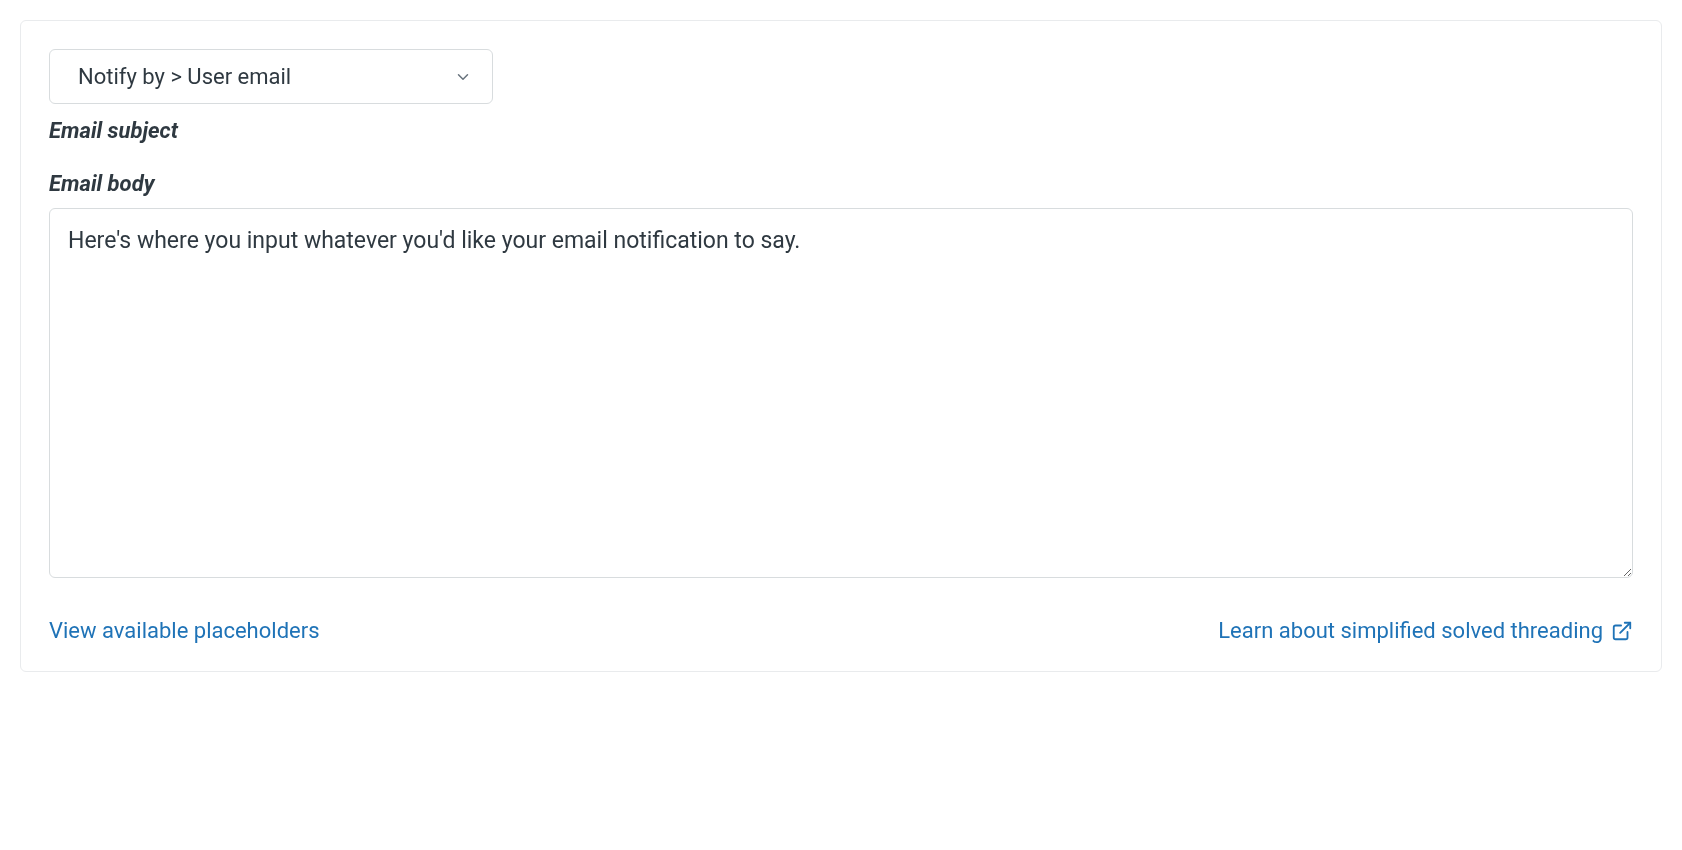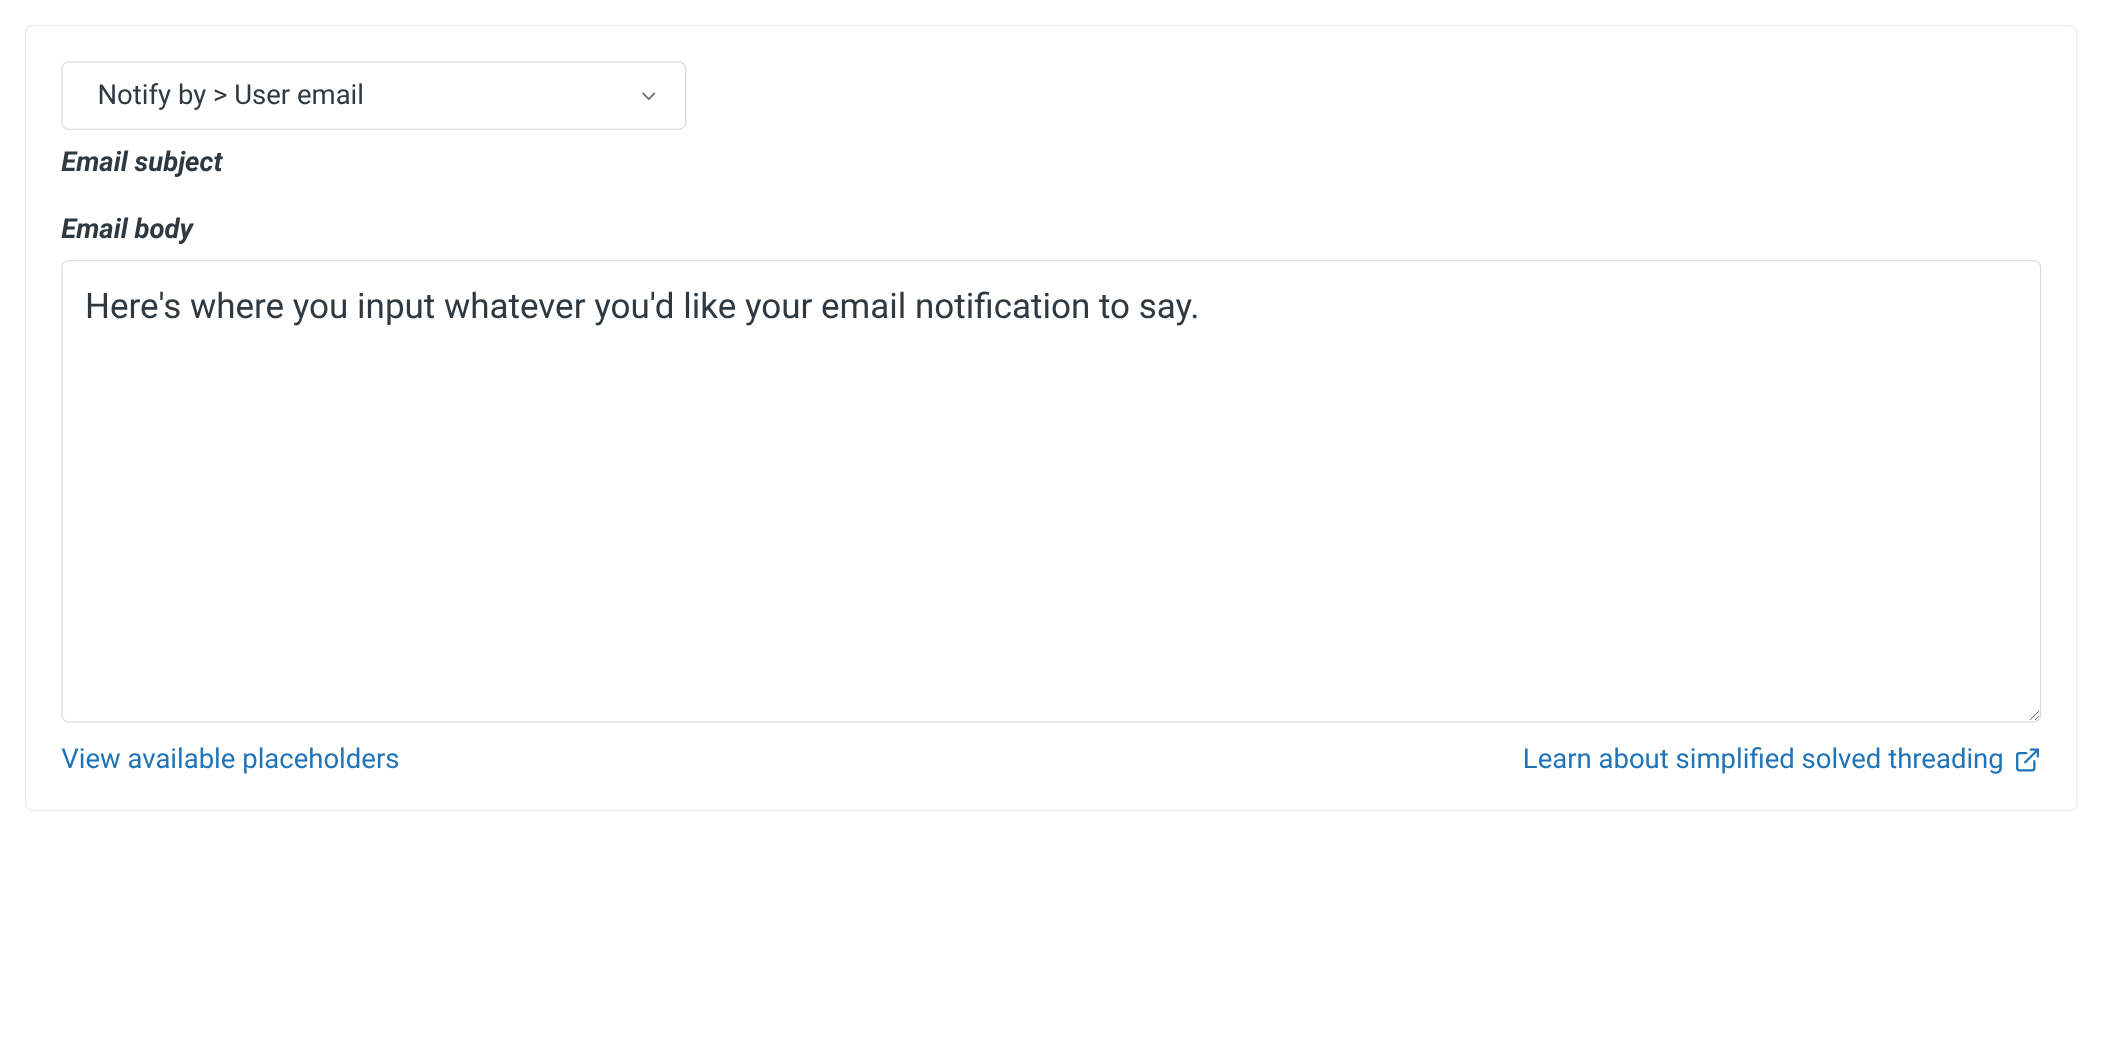"Notify by > User email" .dropdown { width: 500px -> 444px }
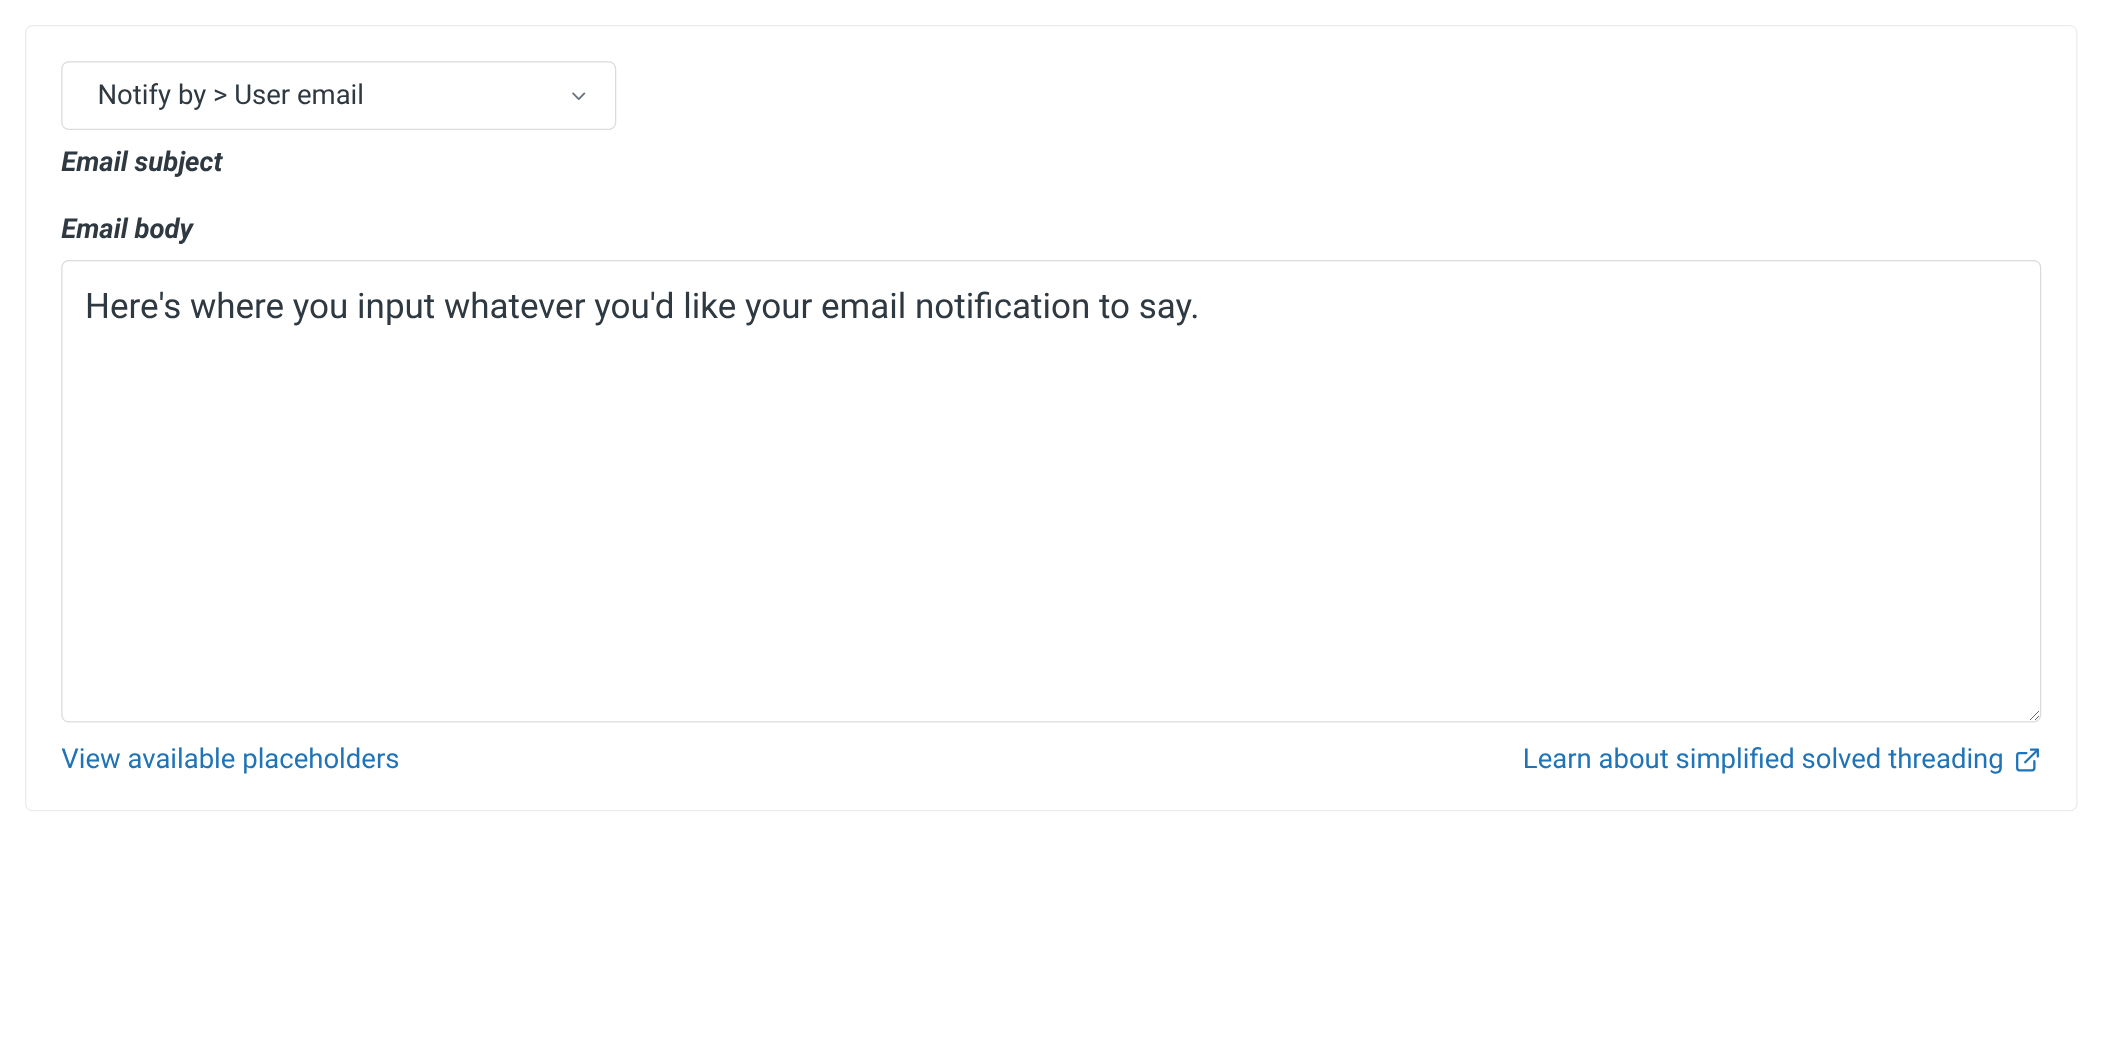"Here's where you input whatever" .text-area { font-size: 28px -> 23px }
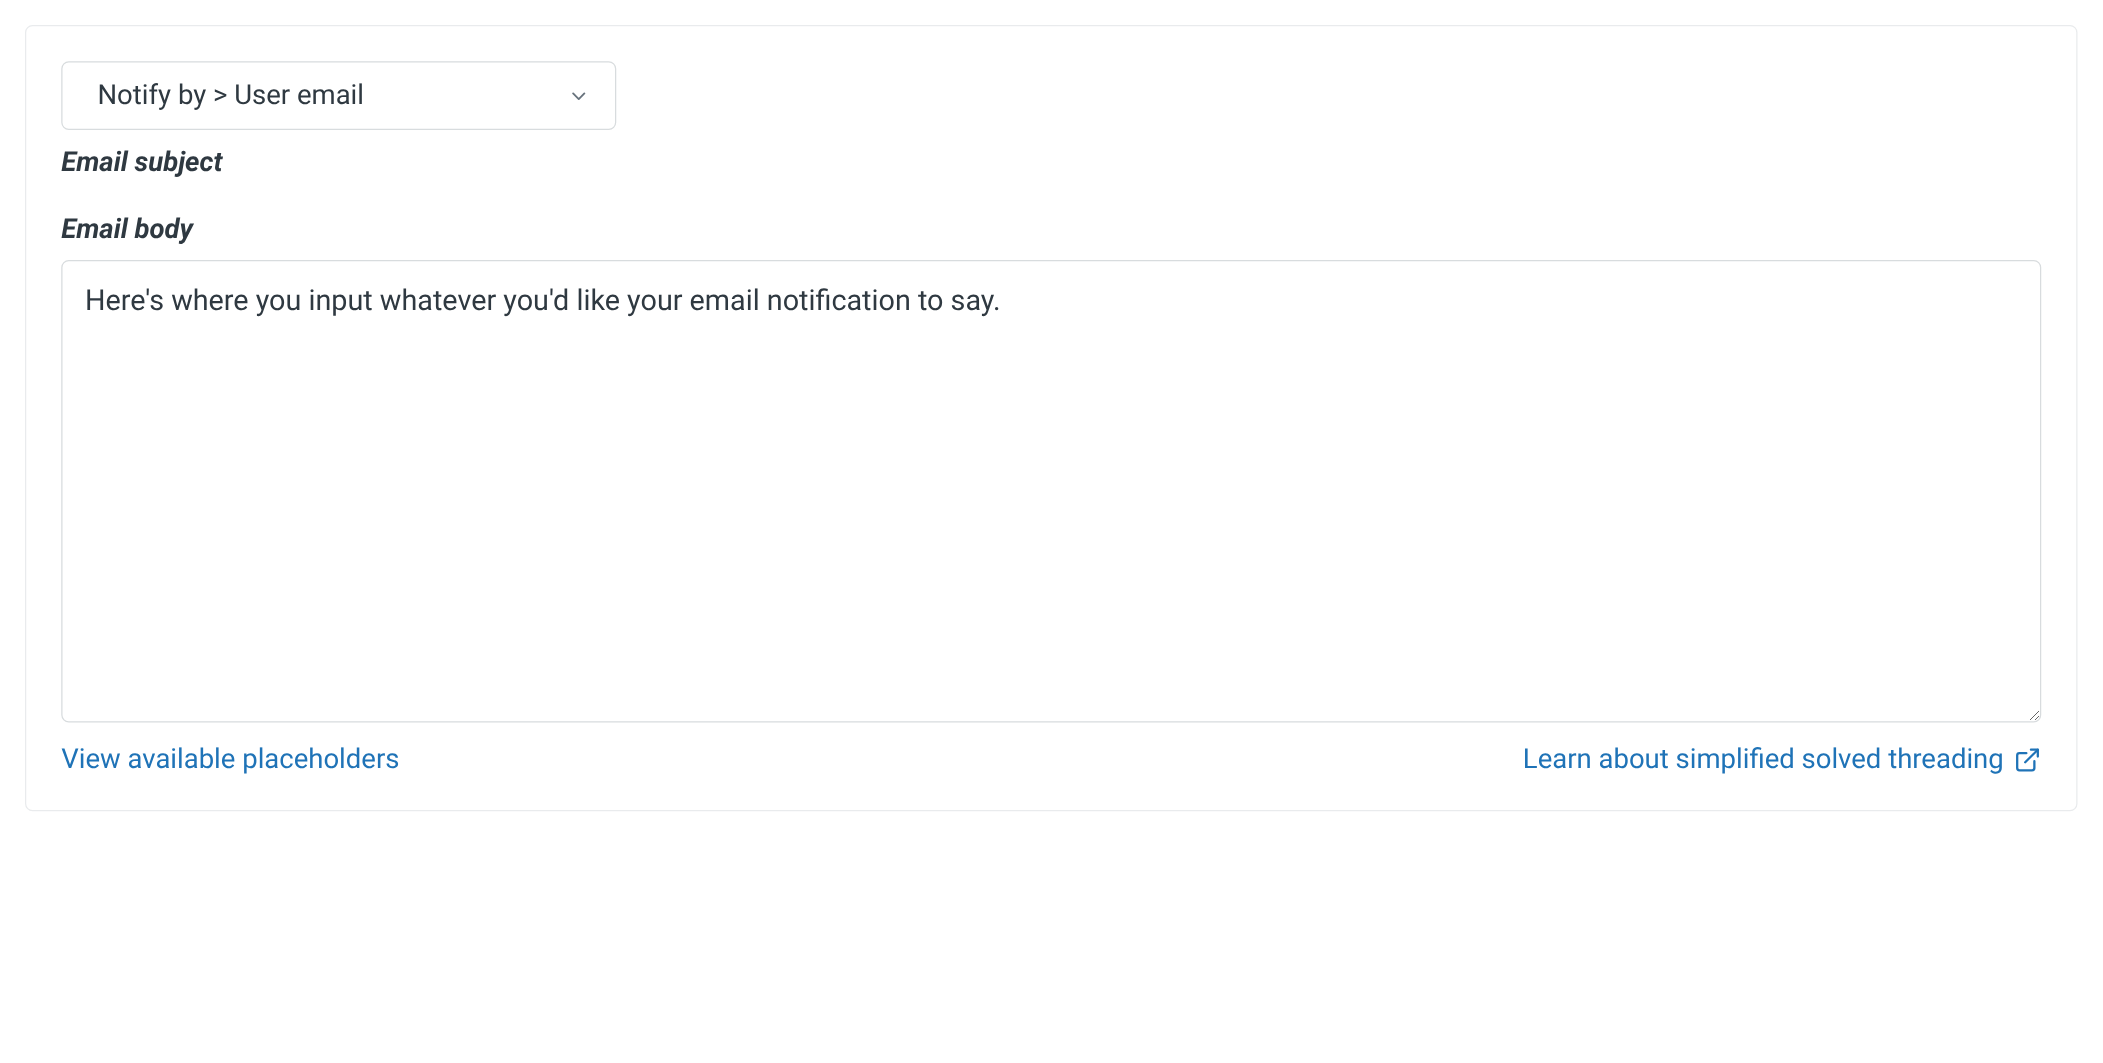"View available placeholders" .footer-links { margin-top: 13px -> 36px }
